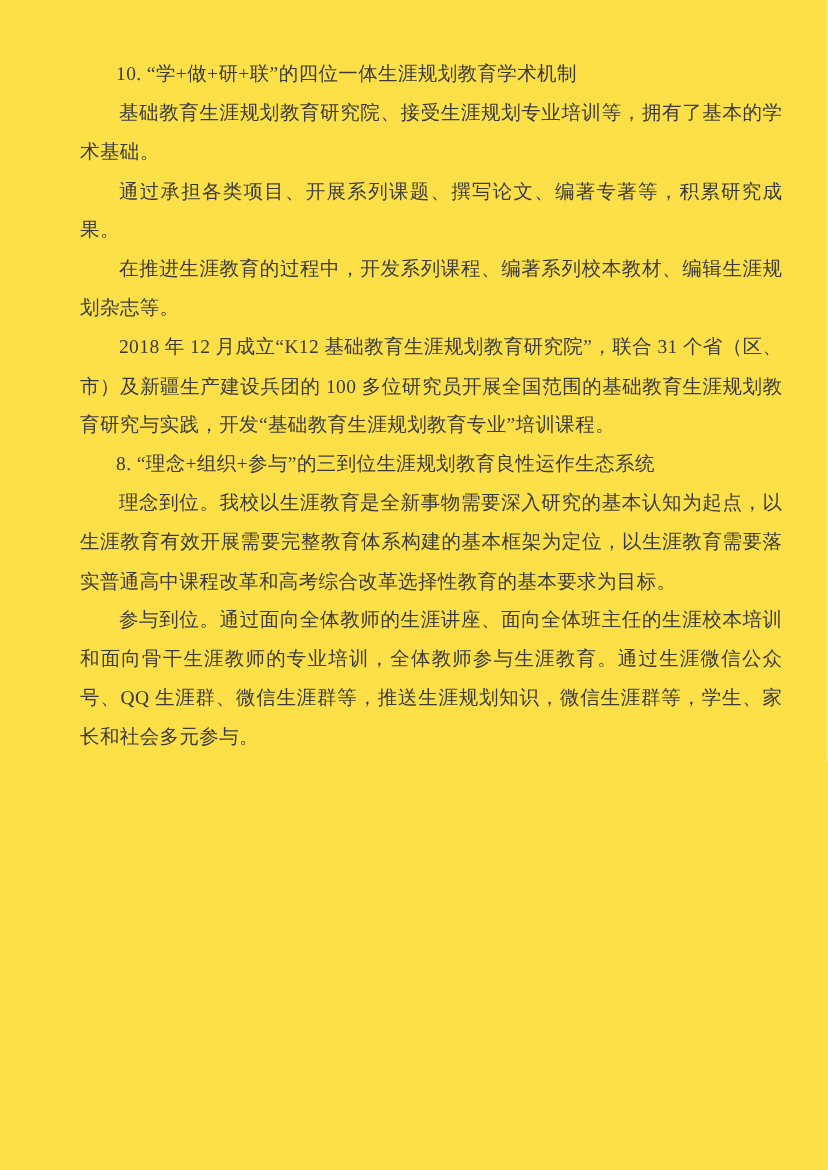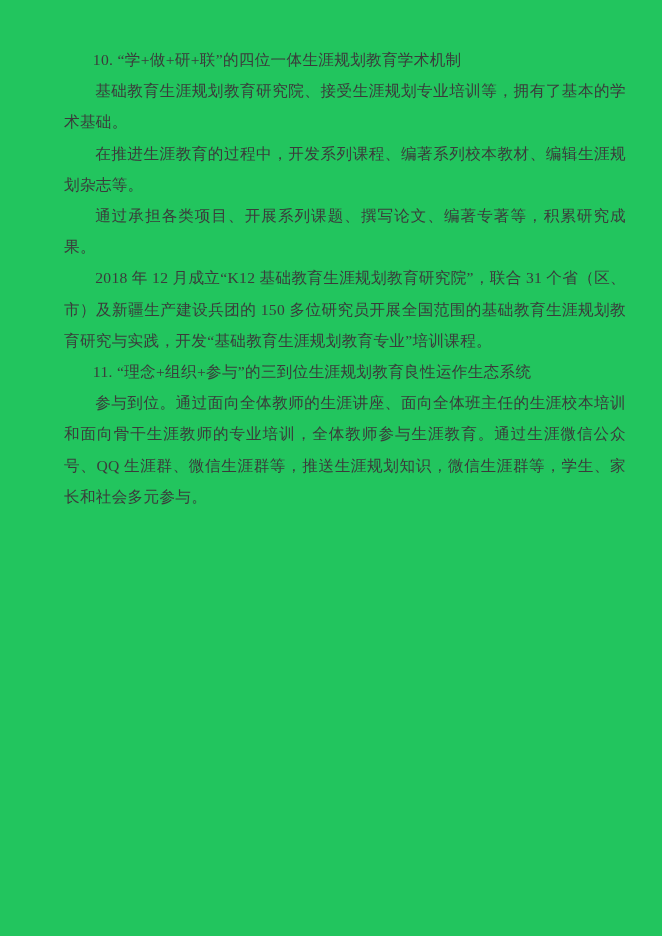"10. “学+做+研+联”的四位一体生涯规划教育学术机制" .page { background: #22c55e -> #fde047 }
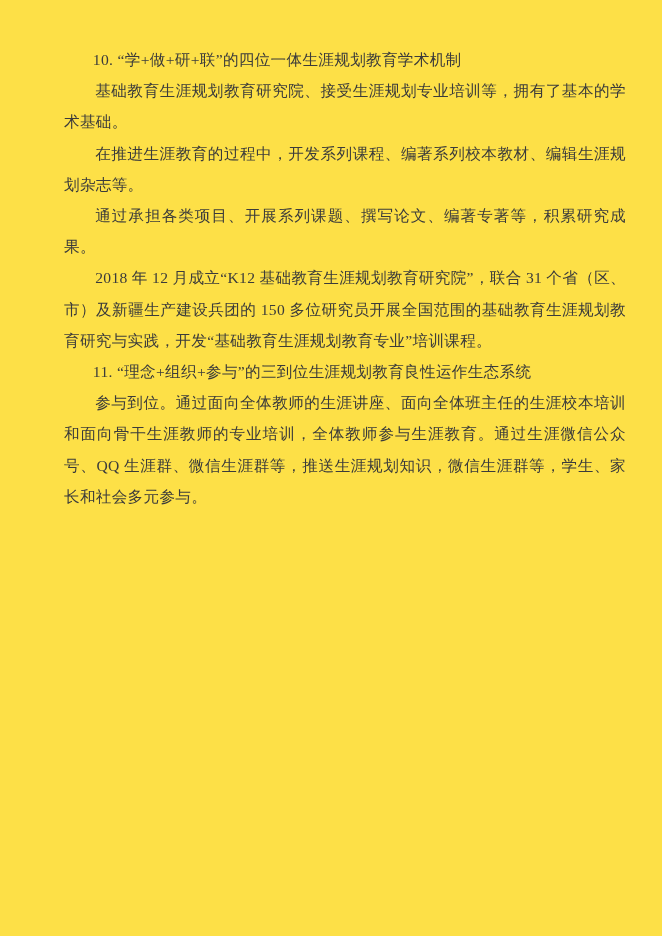"在推进生涯教育的过程中，开发系列课程、编著系列校本教材、编辑生涯规划杂志等。" p { order: before "通过承担各类项目、开展系列课题、撰写论文、编著专著等，积累研究成果。" -> after "通过承担各类项目、开展系列课题、撰写论文、编著专著等，积累研究成果。" }
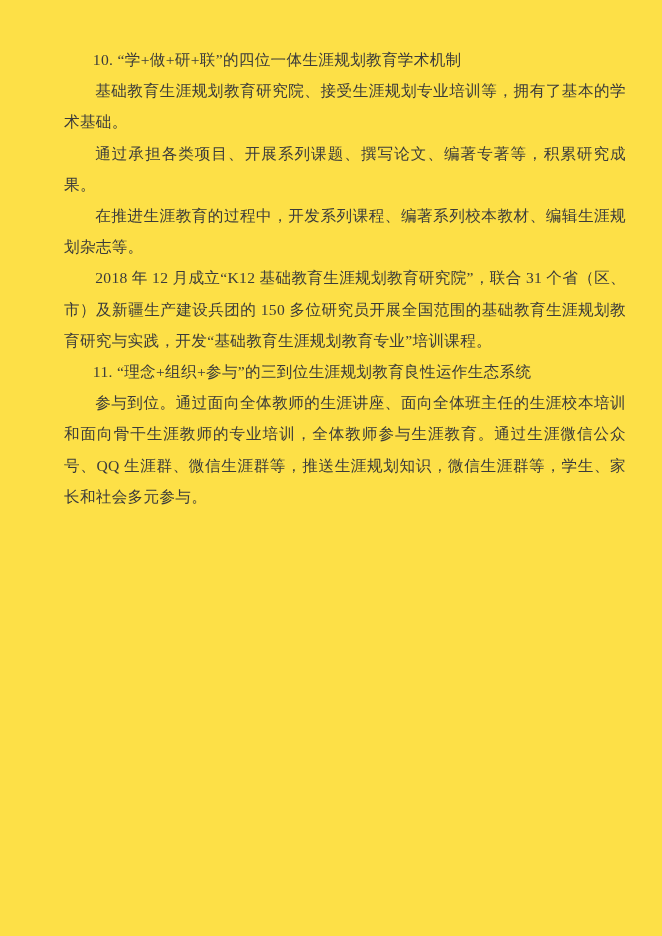"2018 年 12 月成立“K12 基础教育生涯规划教育研究院”，联合" p { text: 150 -> 100 }
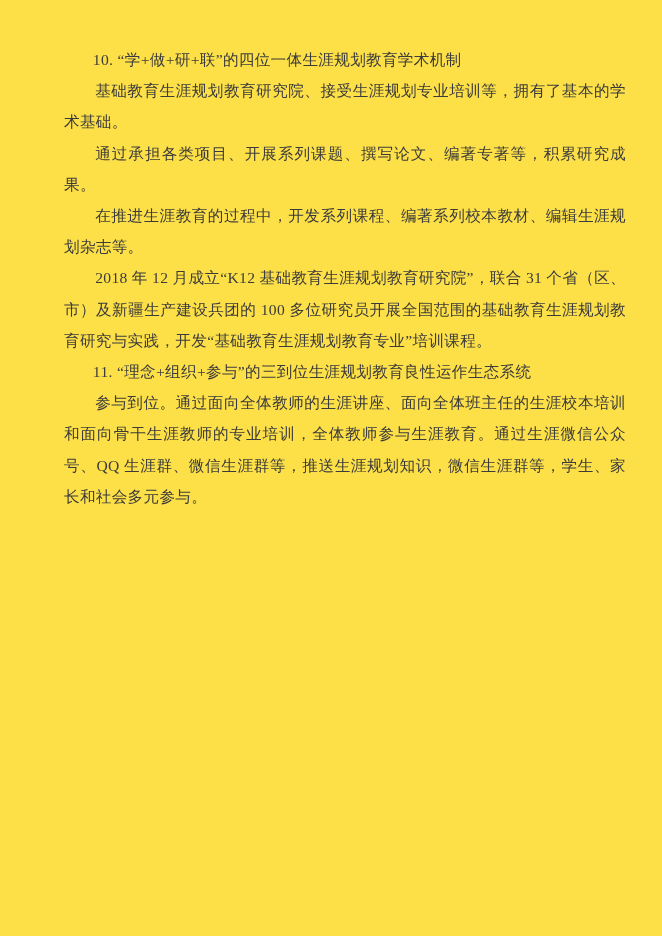"11. “理念+组织+参与”的三到位生涯规划教育良性运作生态系统" p.heading { text: 11 -> 8 }
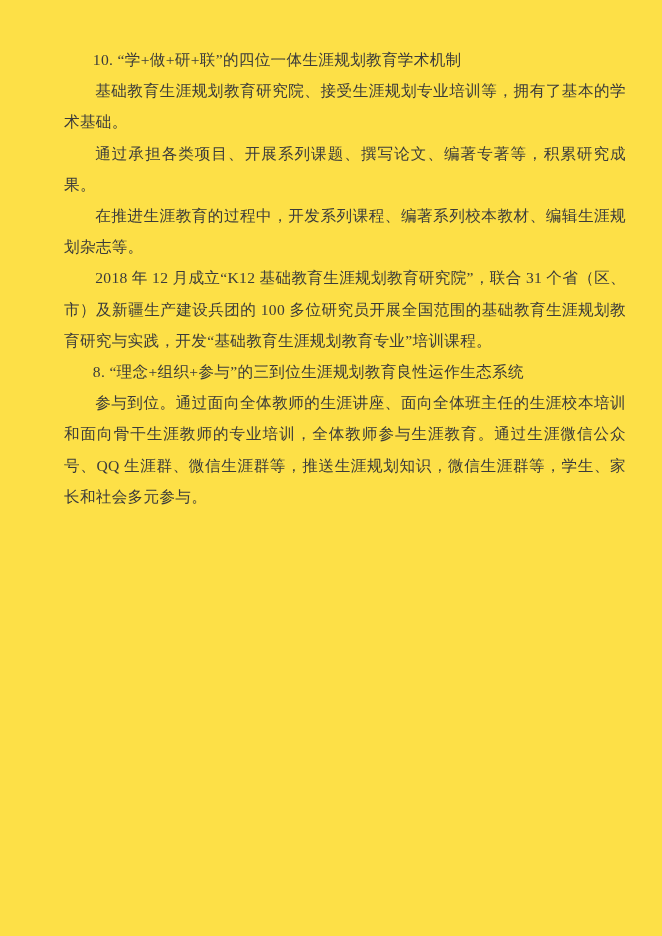"理念到位。我校以生涯教育是全新事物需要深入研究的基本认知为起点，以生涯教育有效开" p { html: none -> <p>理念到位。我校以生涯教育是全新事物需要深入研究的基本认知为起点，以生涯教育有效开展需要完整教育体系构建的基本框架为定位，以生涯教育需要落实普通高中课程改革和高考综合改革选择性教育的基本要求为目标。</p> }
